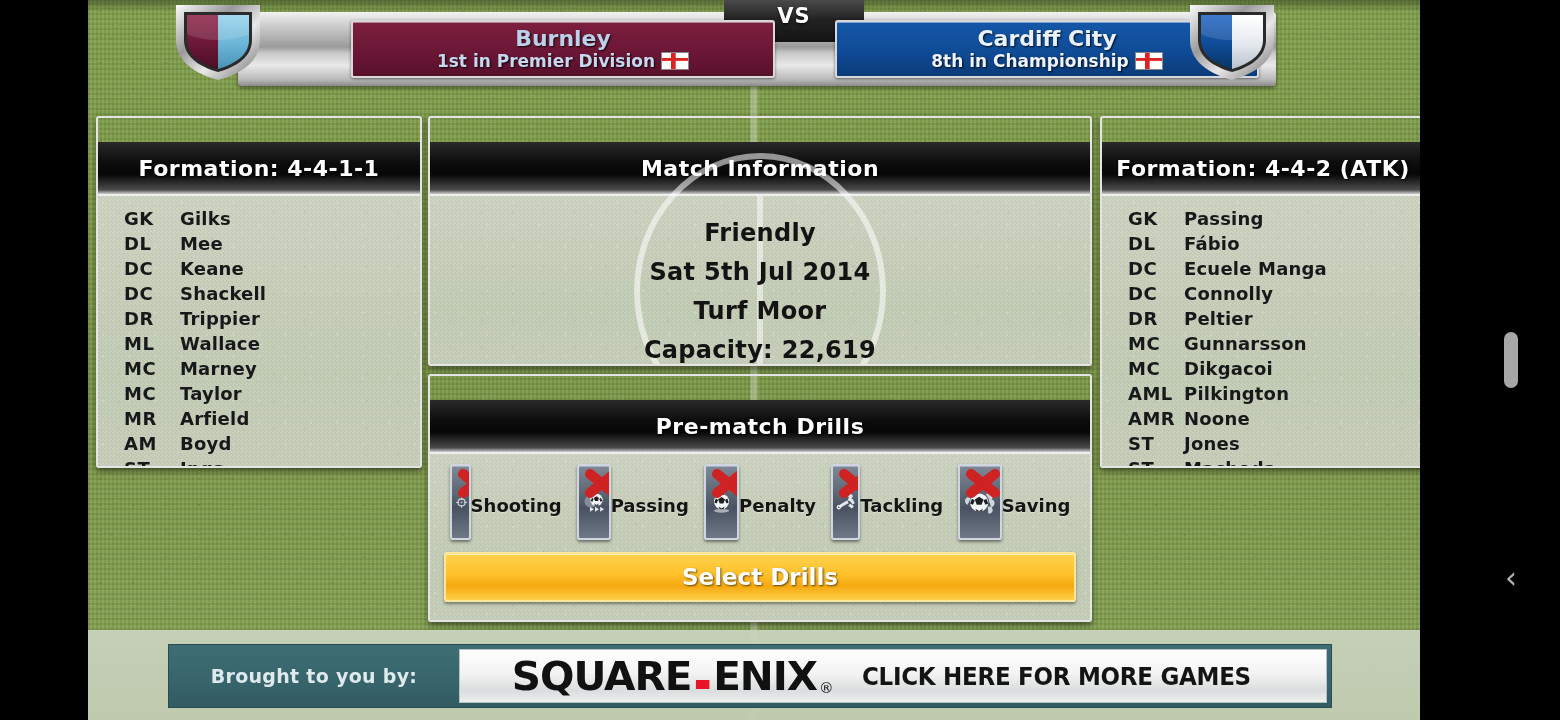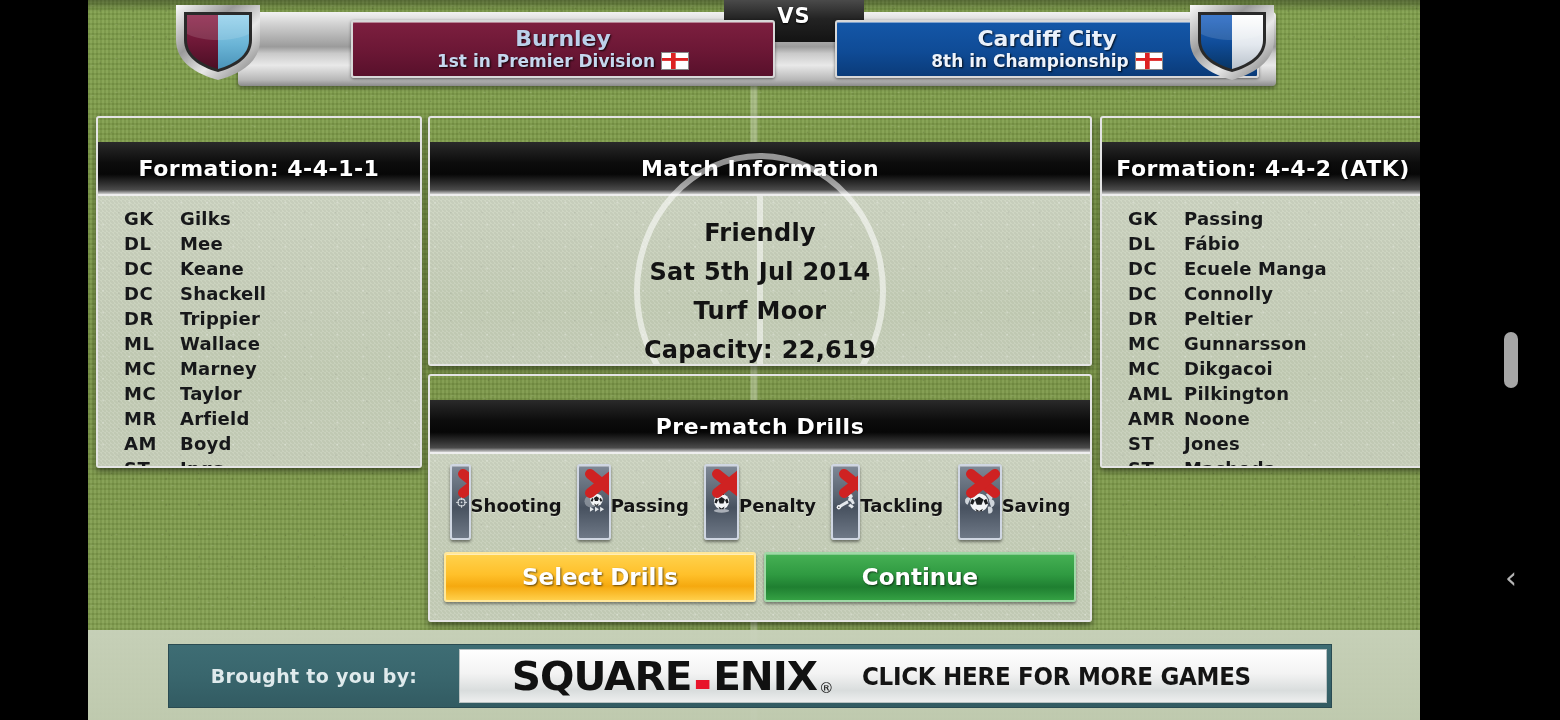"Continue" div.btn { html: <div>Continue</div> -> none }
